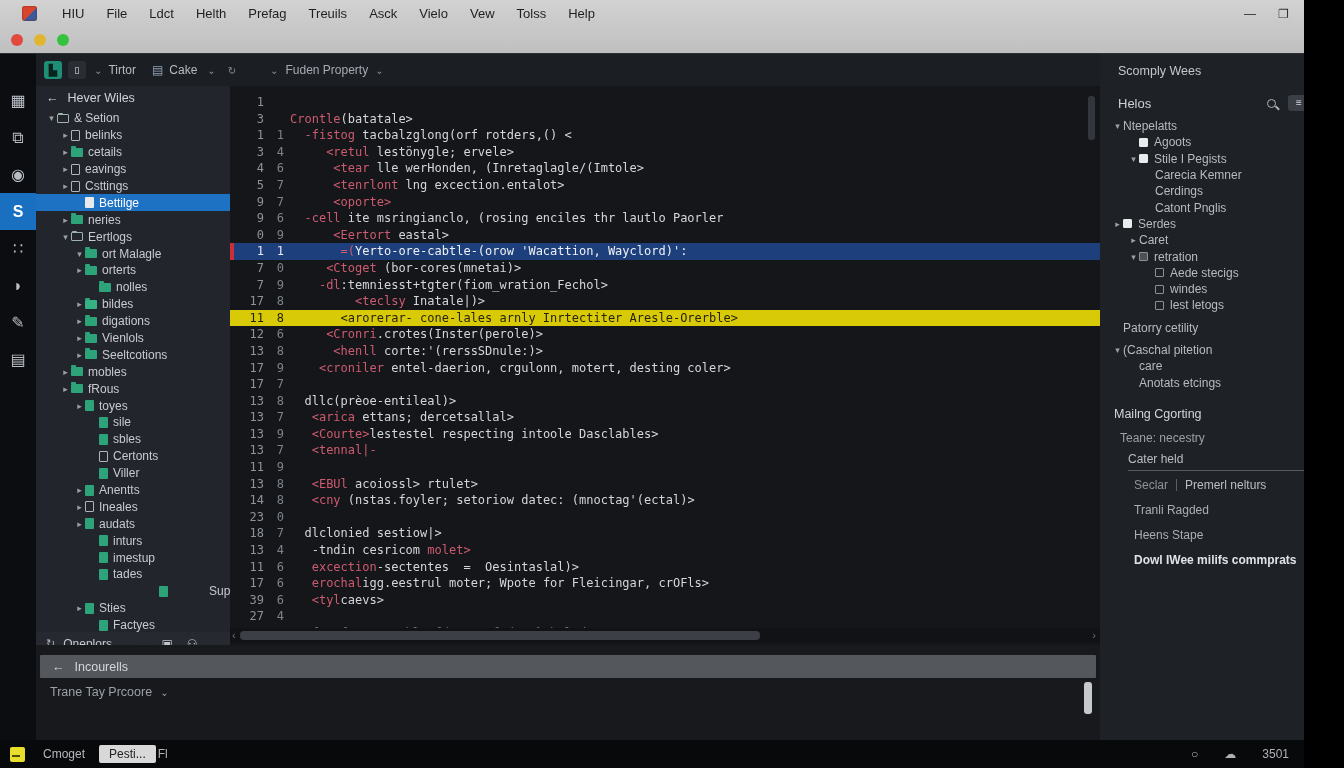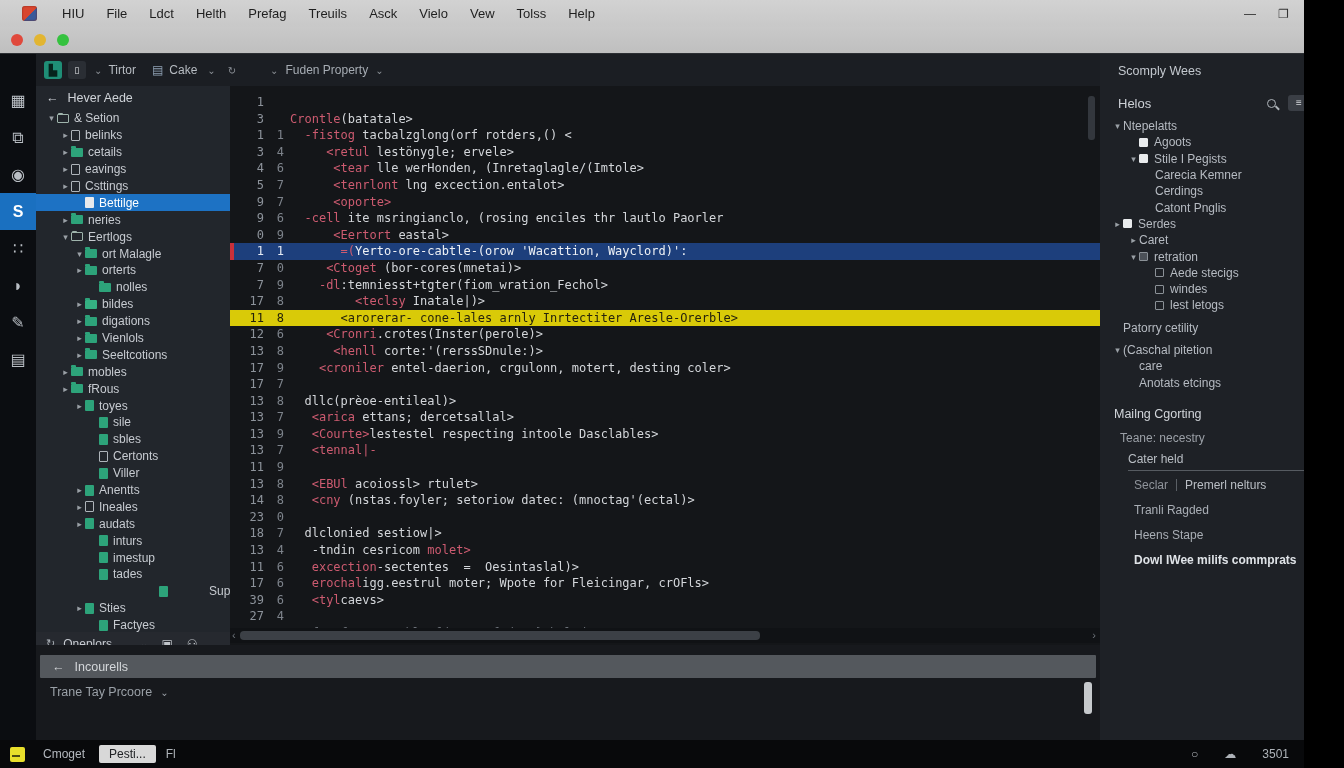"Hever Aede" span { text: Aede -> Wiles }
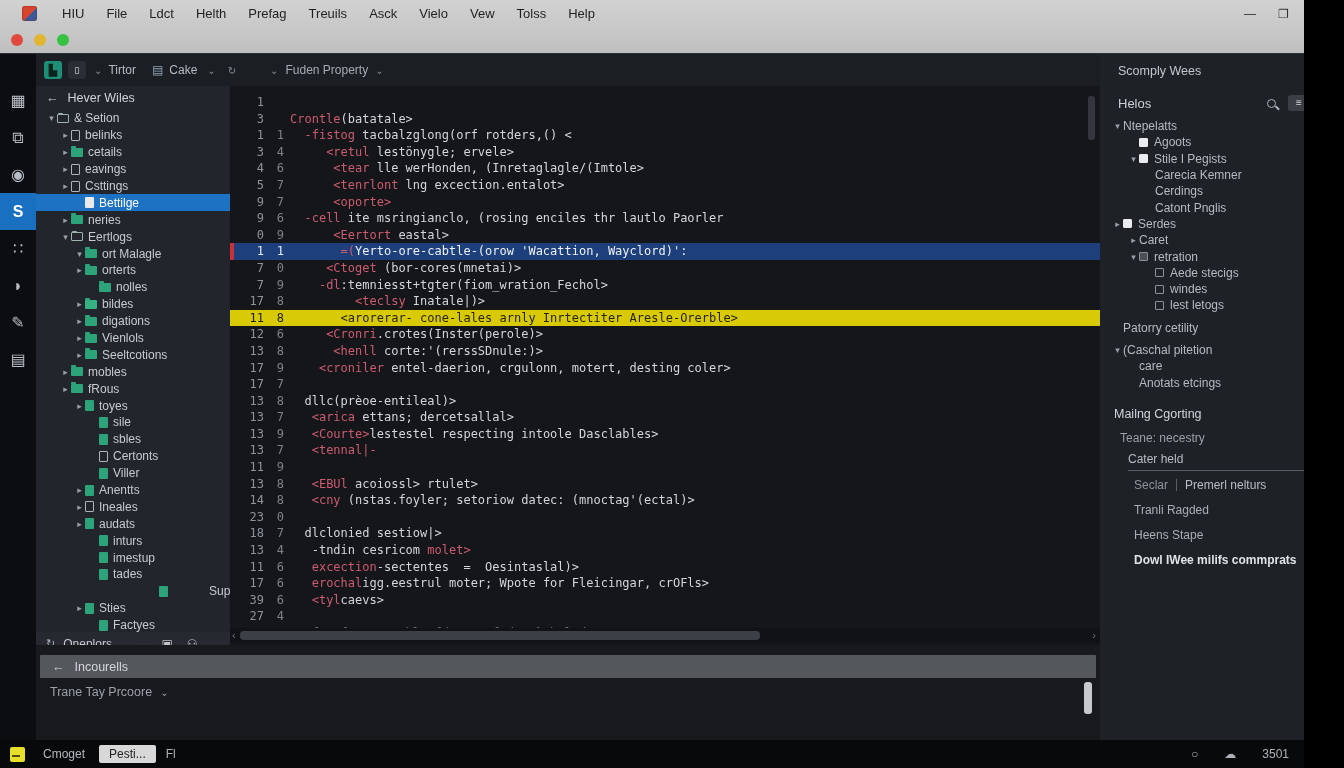"Fl" .sb-mini { margin-left: 10px -> 2px }
